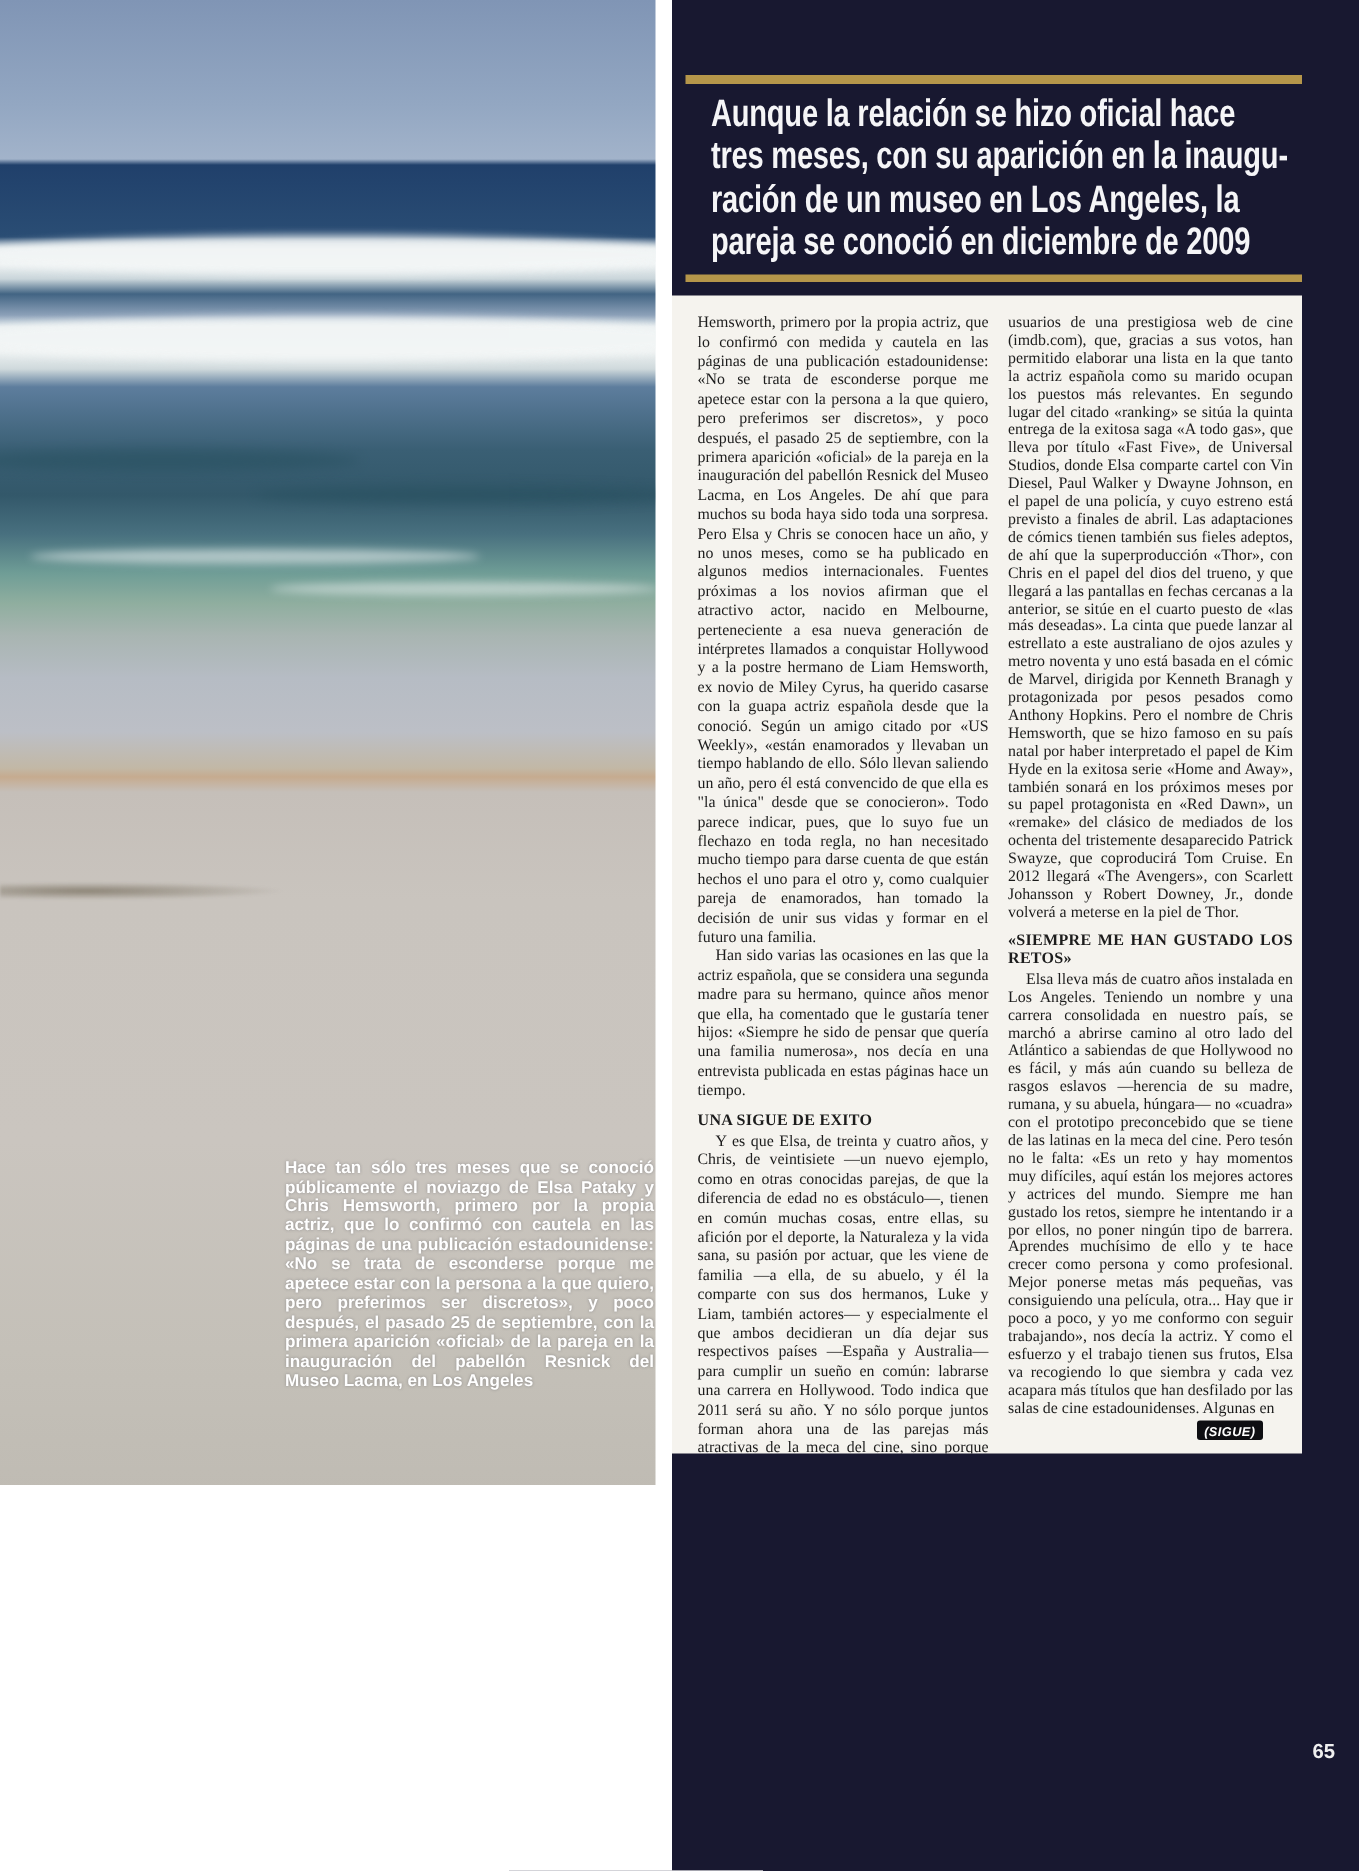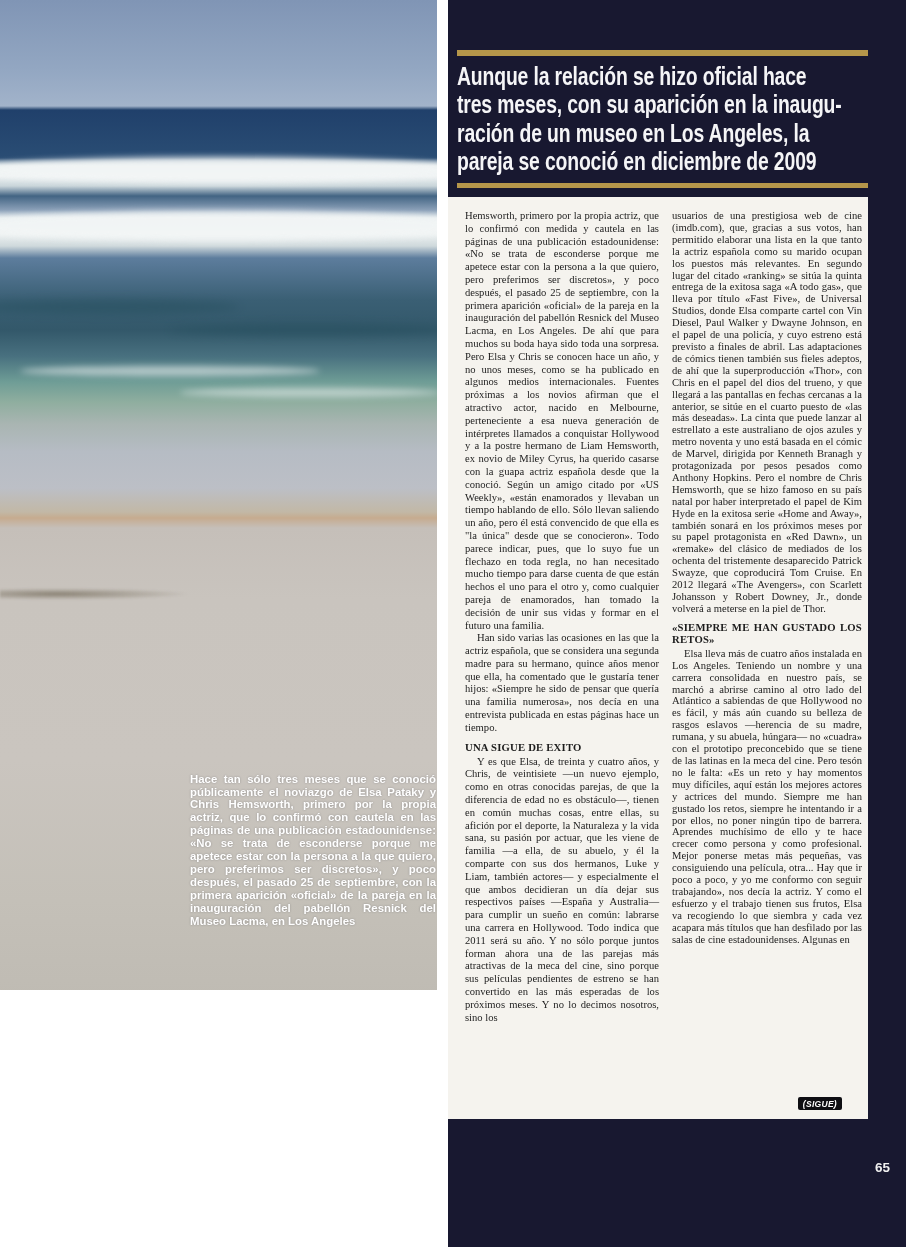"Aunque la relación se hizo" .headline { left: 9px -> 26px }
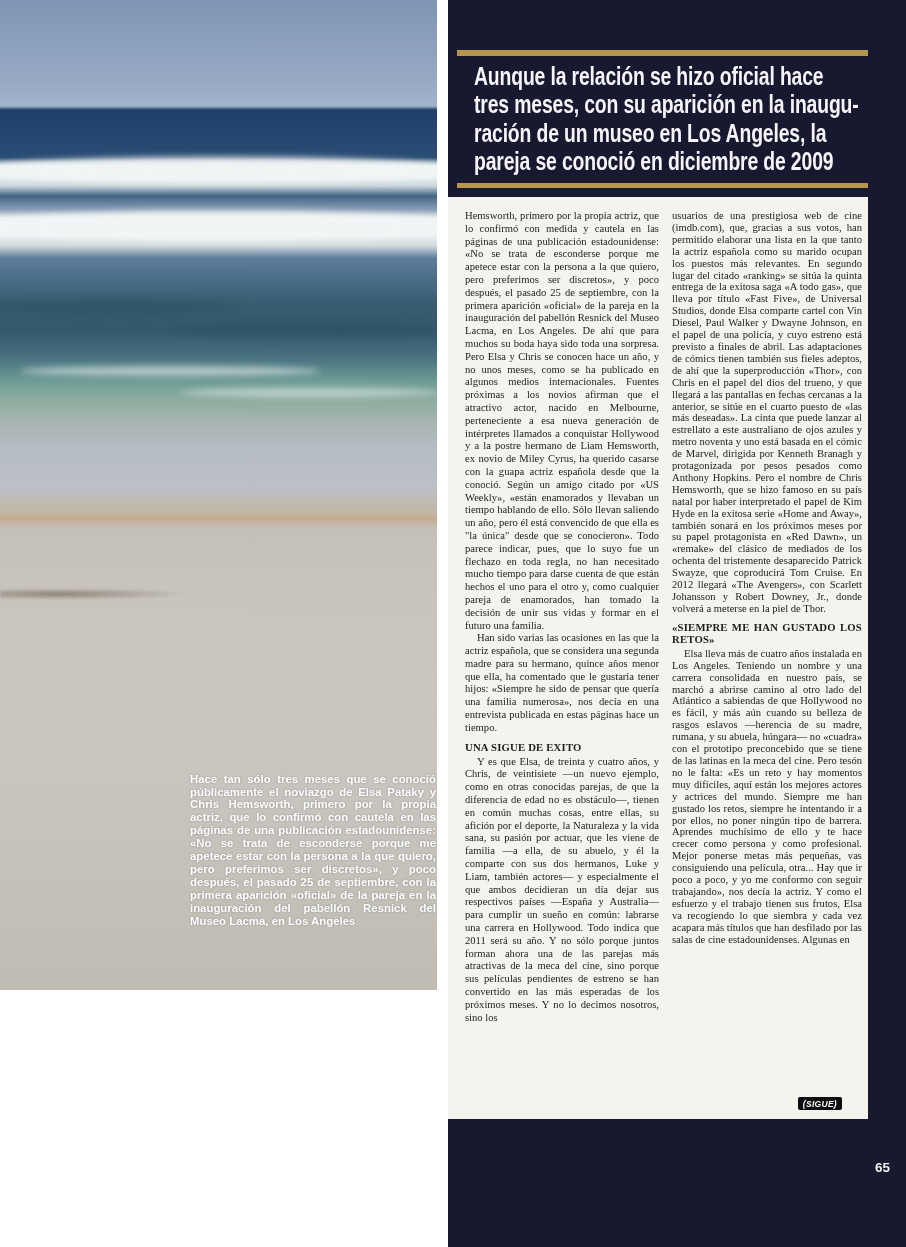"Hemsworth, primero por la propia" .textbox { height: 922px -> 772px }
